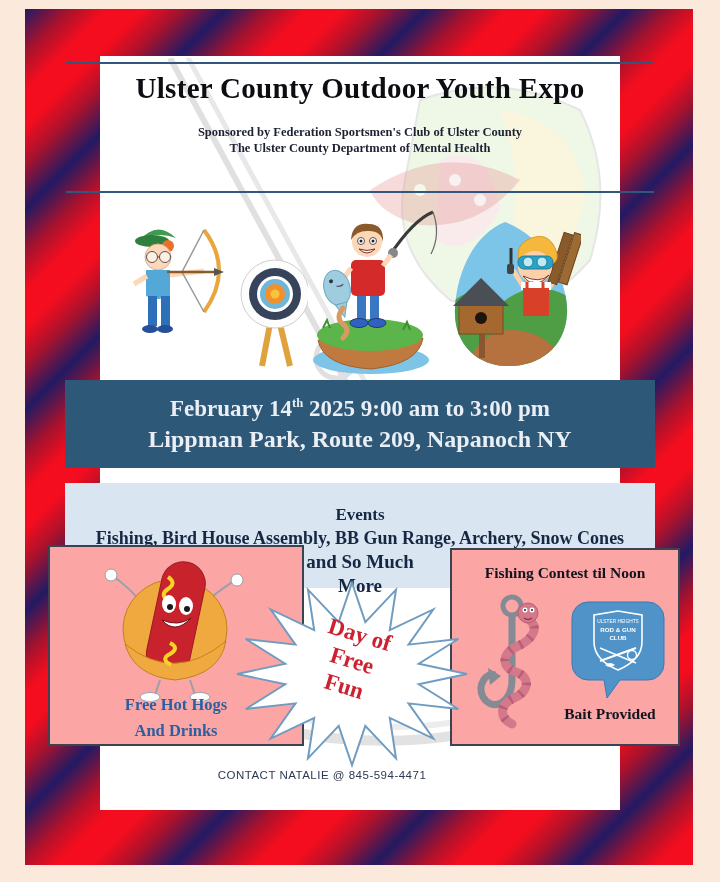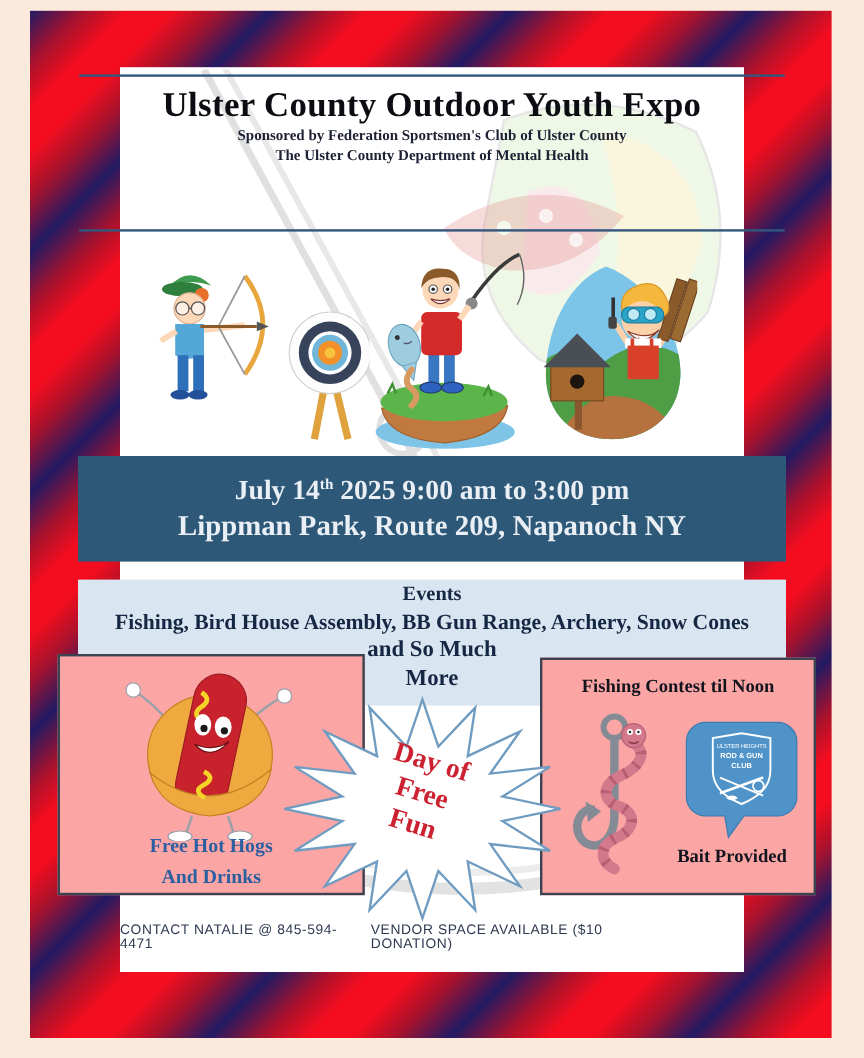"Sponsored by Federation Sportsmen's Club" .sponsor:first-of-type { margin-top: 1px -> 20px }
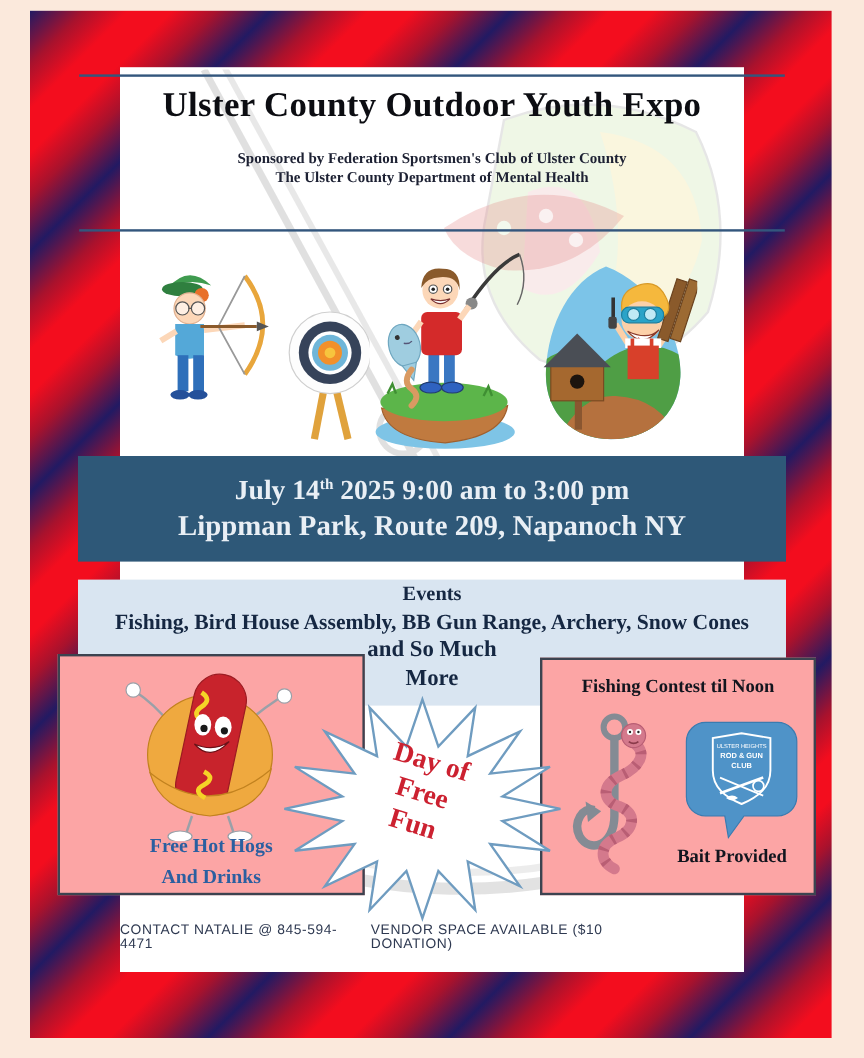"July 14" span { text: July -> February }
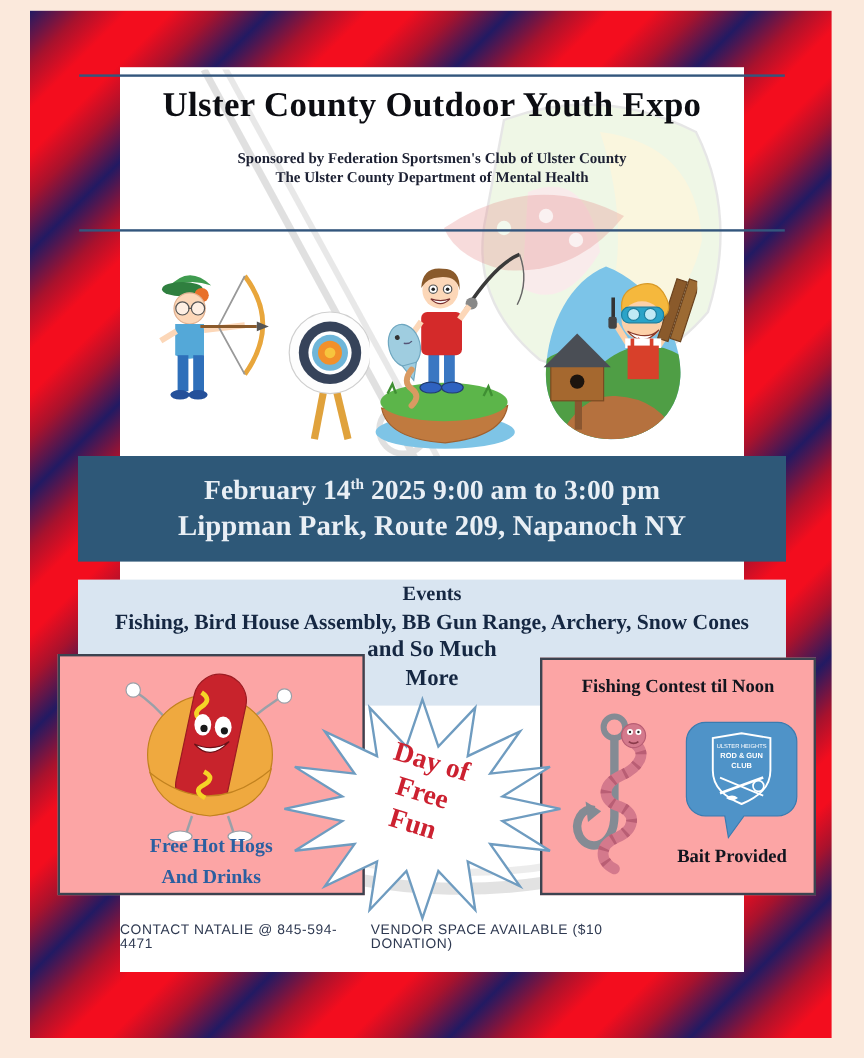"Events" .events .eh { margin-top: 2px -> 22px }
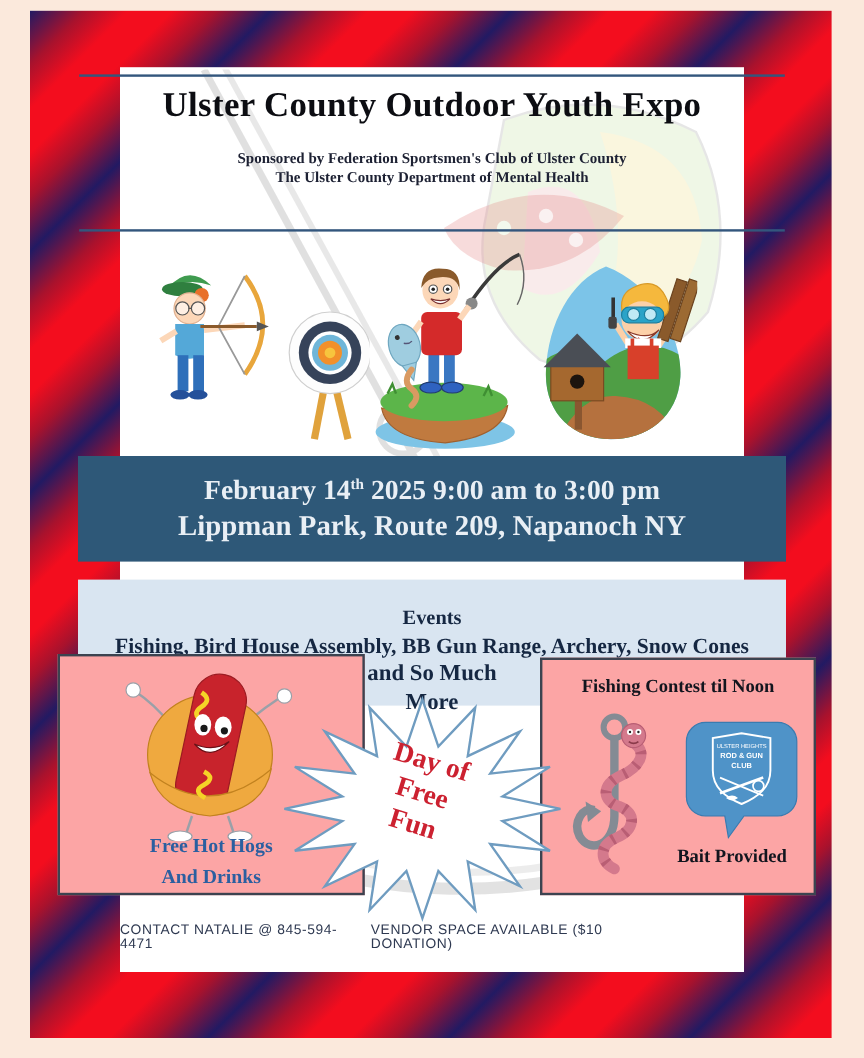"VENDOR SPACE AVAILABLE ($10 DONATION)" span { html: <span>VENDOR SPACE AVAILABLE ($10 DONATION)</span> -> none }
